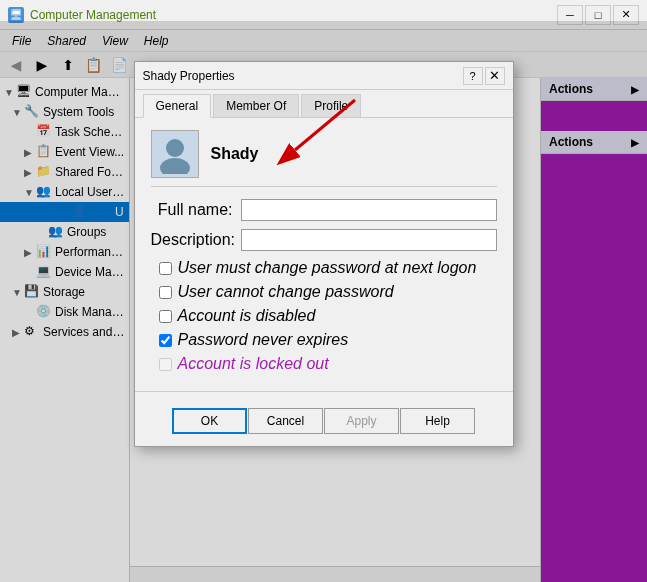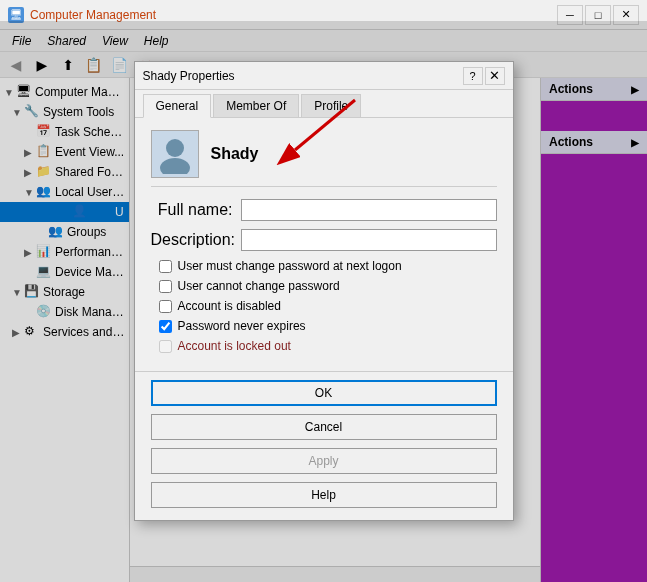"Computer Management" .title-bar-text { color: #c2410c -> #4d7c0f }
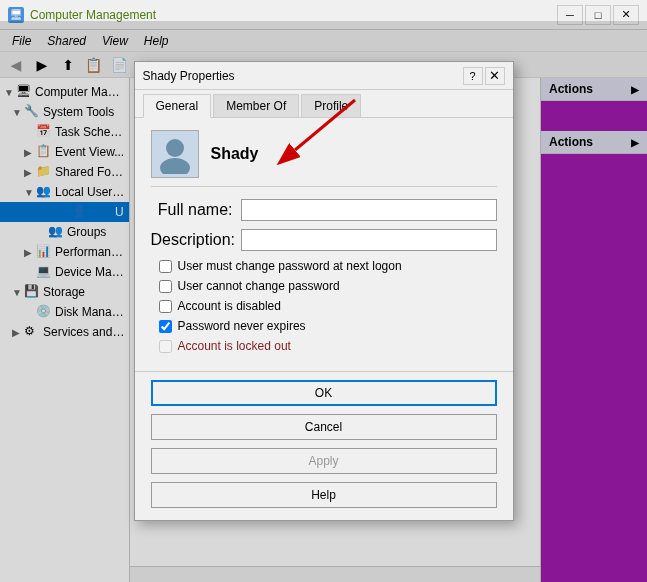"User must change password at" .checkbox-label { font-size: 12px -> 16px; font-style: none -> italic }
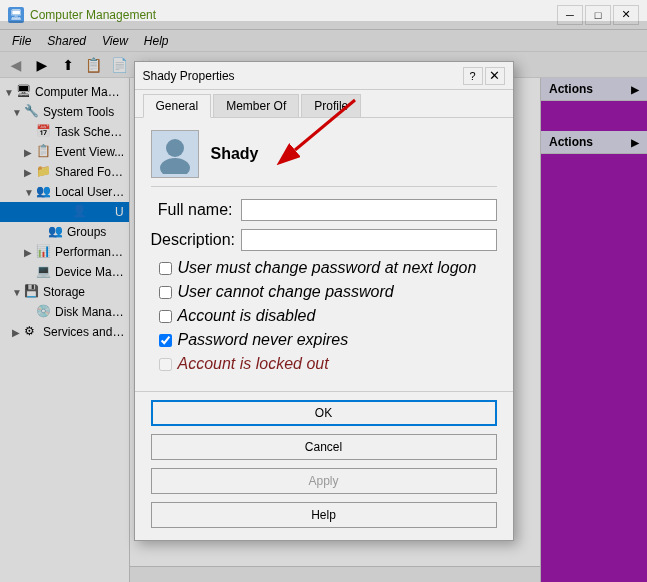"Account is locked out" .checkbox-label.disabled { color: #7f1d1d -> #a21caf }
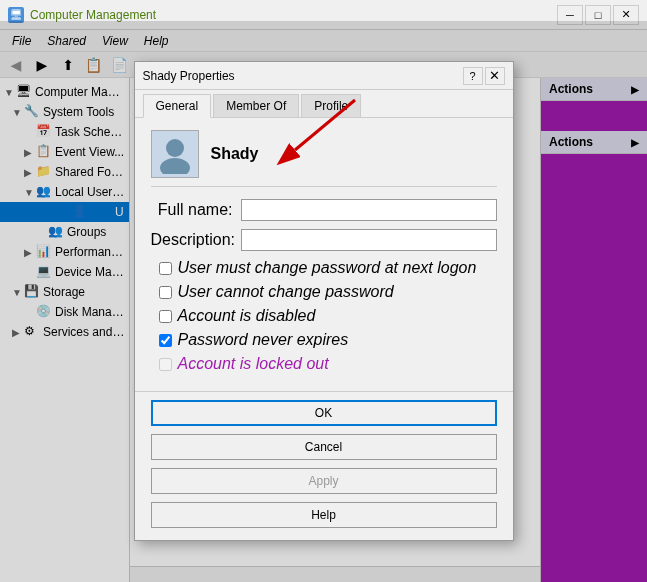"OK" .dialog-buttons { flex-direction: column -> none; gap: 8px -> 1px; padding: 8px 16px 12px -> 16px 16px 12px }
